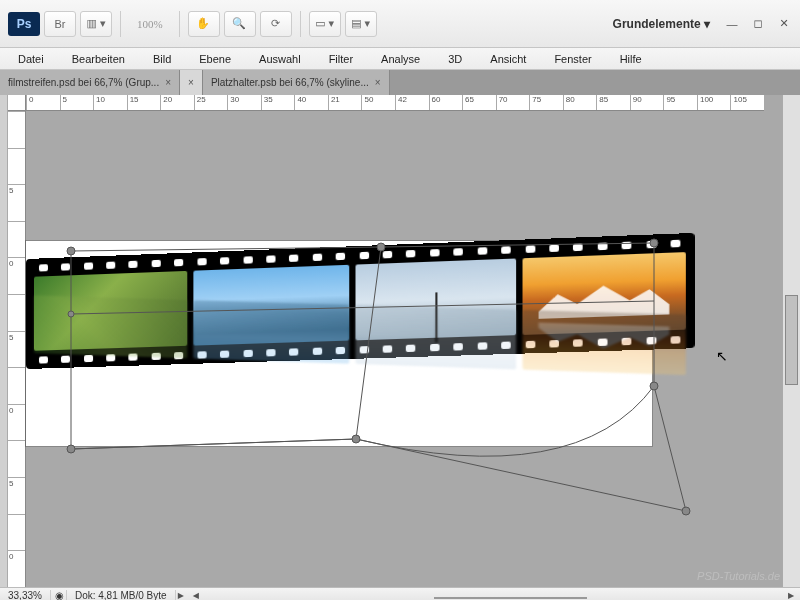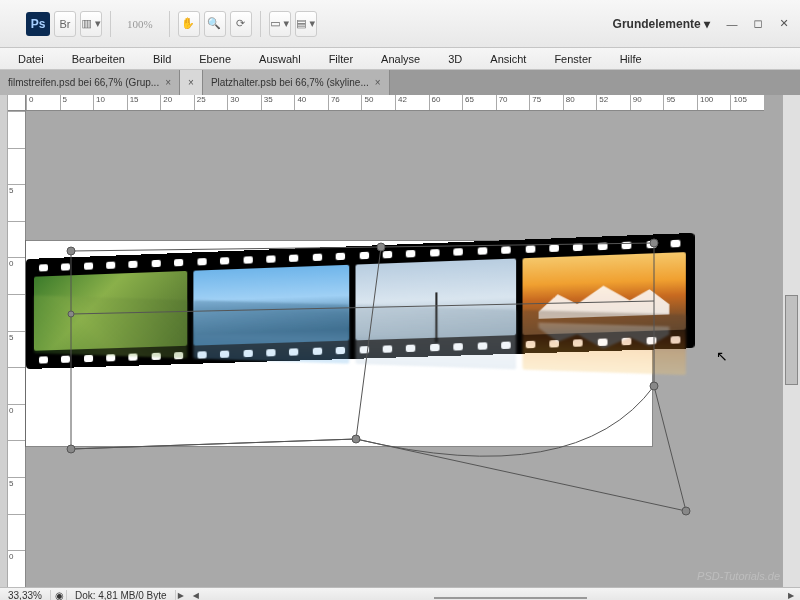"Ps" .ps-logo { margin-left: 18px -> none; width: 24px -> 32px }
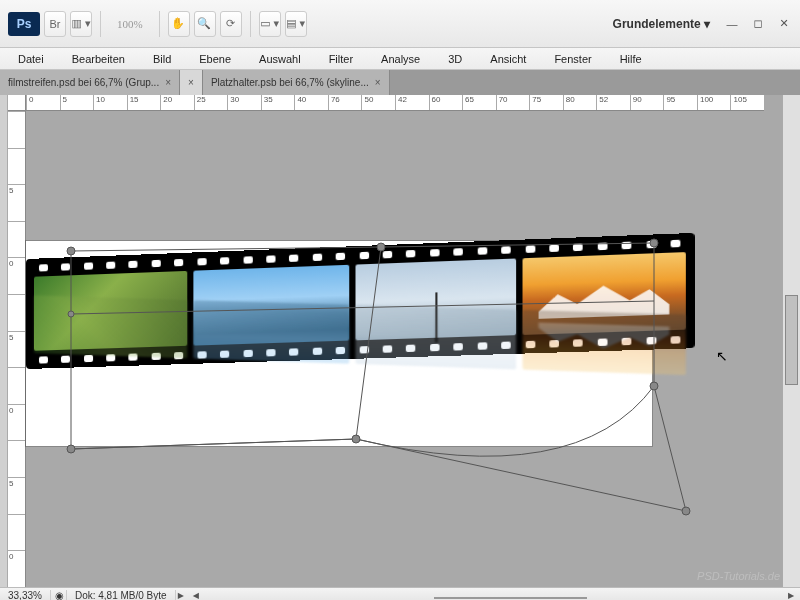"Br" .titlebar-btn { width: 22px -> 32px }
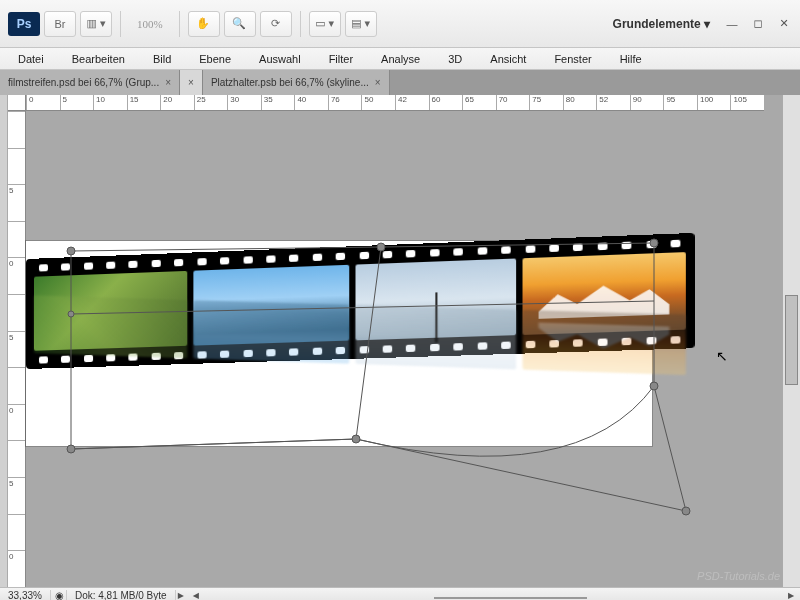"76" div.tick { text: 76 -> 21 }
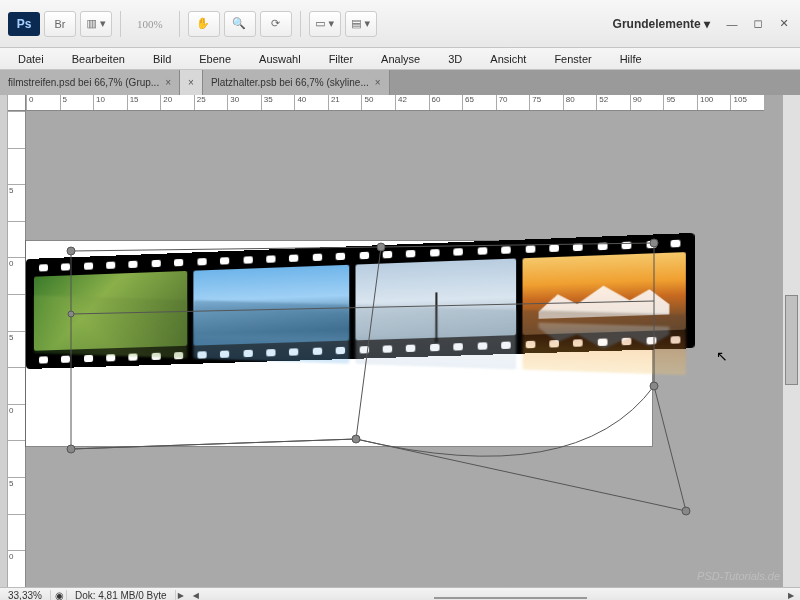"52" div.tick { text: 52 -> 85 }
